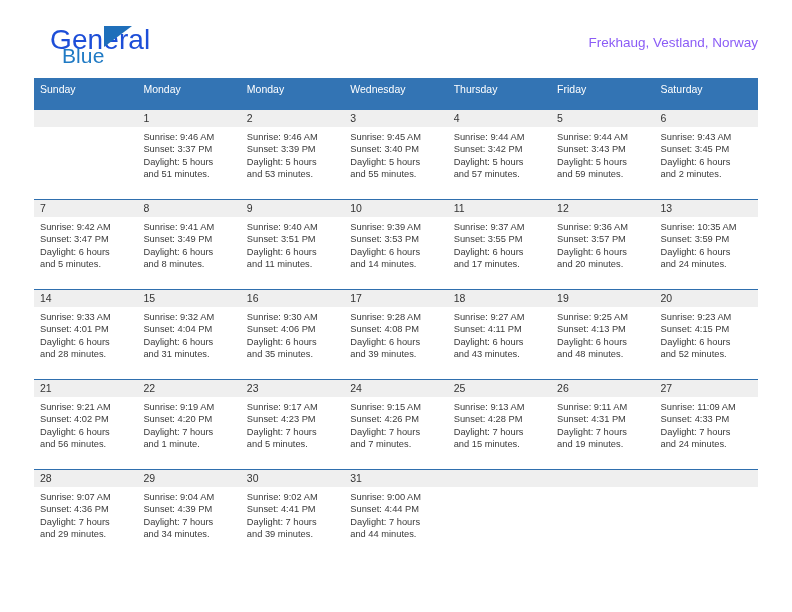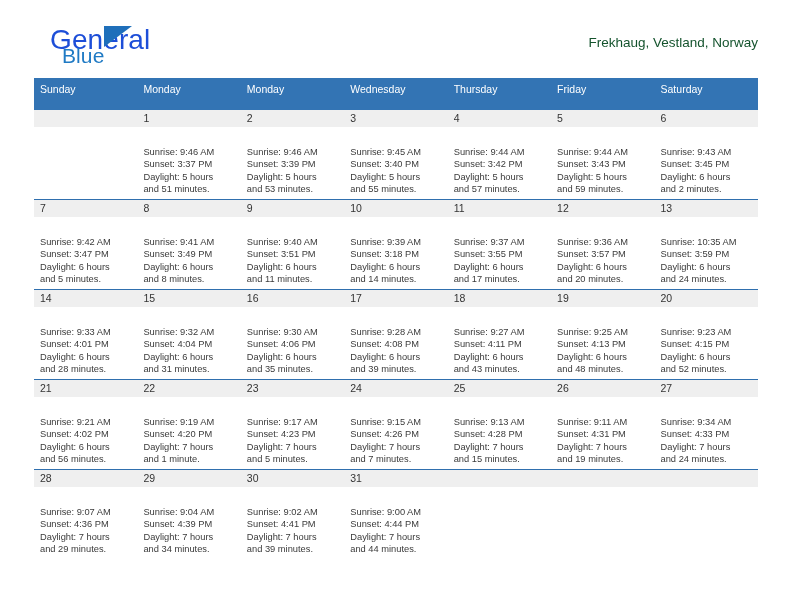"Frekhaug, Vestland, Norway" .cal-subtitle { color: #14532d -> #8b5cf6 }
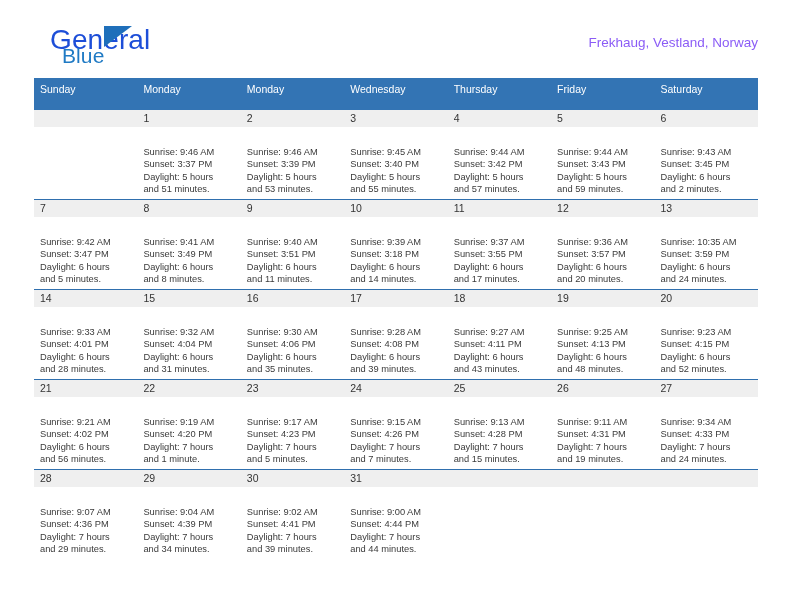"Sunrise: 9:46 AM" .details { padding: 19px 6px 0 6px -> 4px 6px 0 6px }
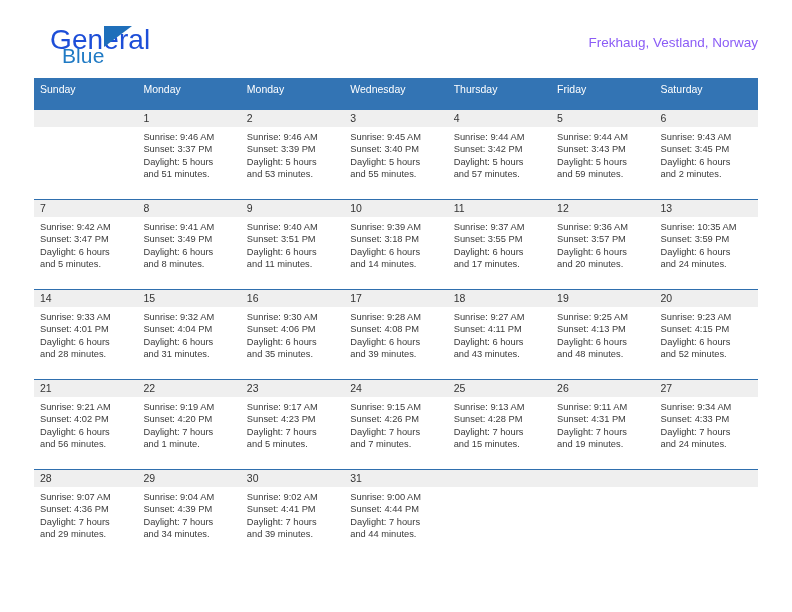"Sunset: 3:18 PM" div { text: 3:18 -> 3:53 }
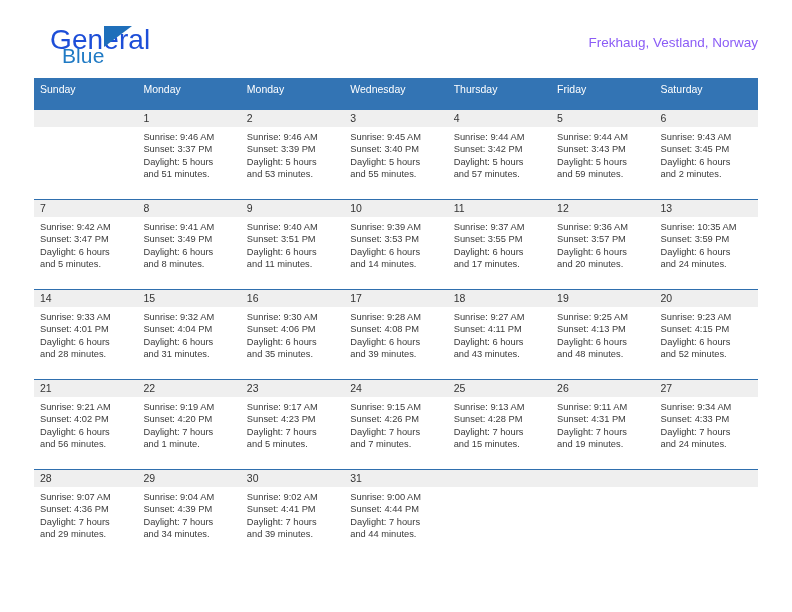"Sunrise: 9:34 AM" div { text: 9:34 -> 11:09 }
